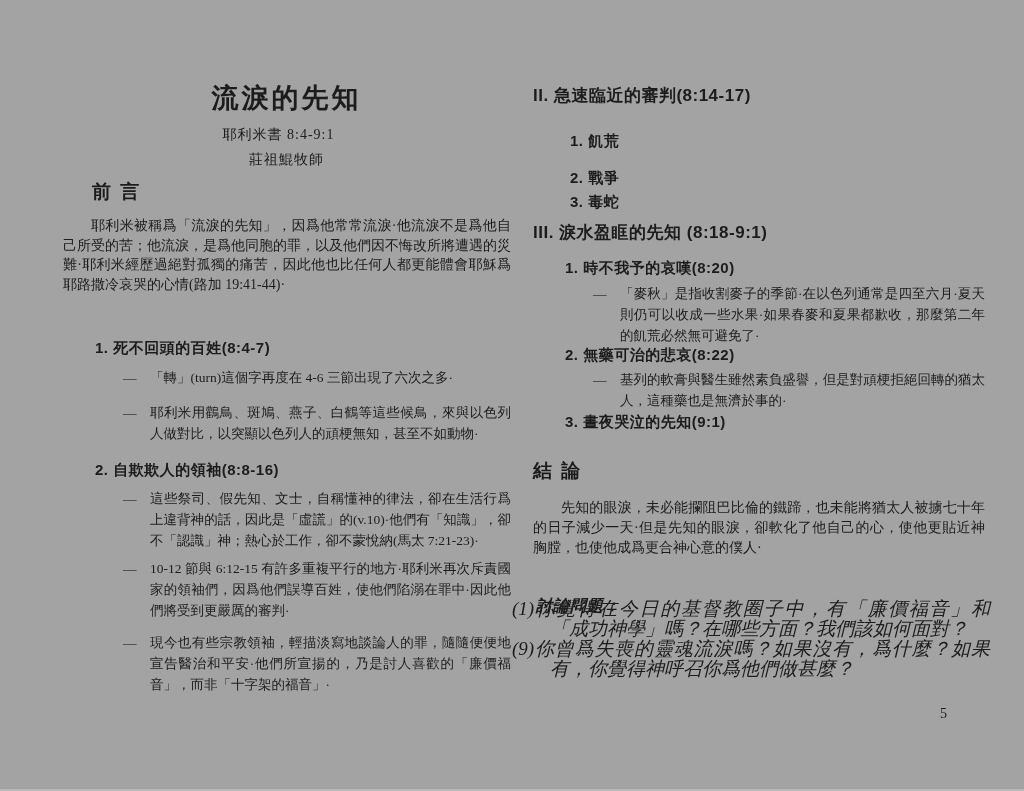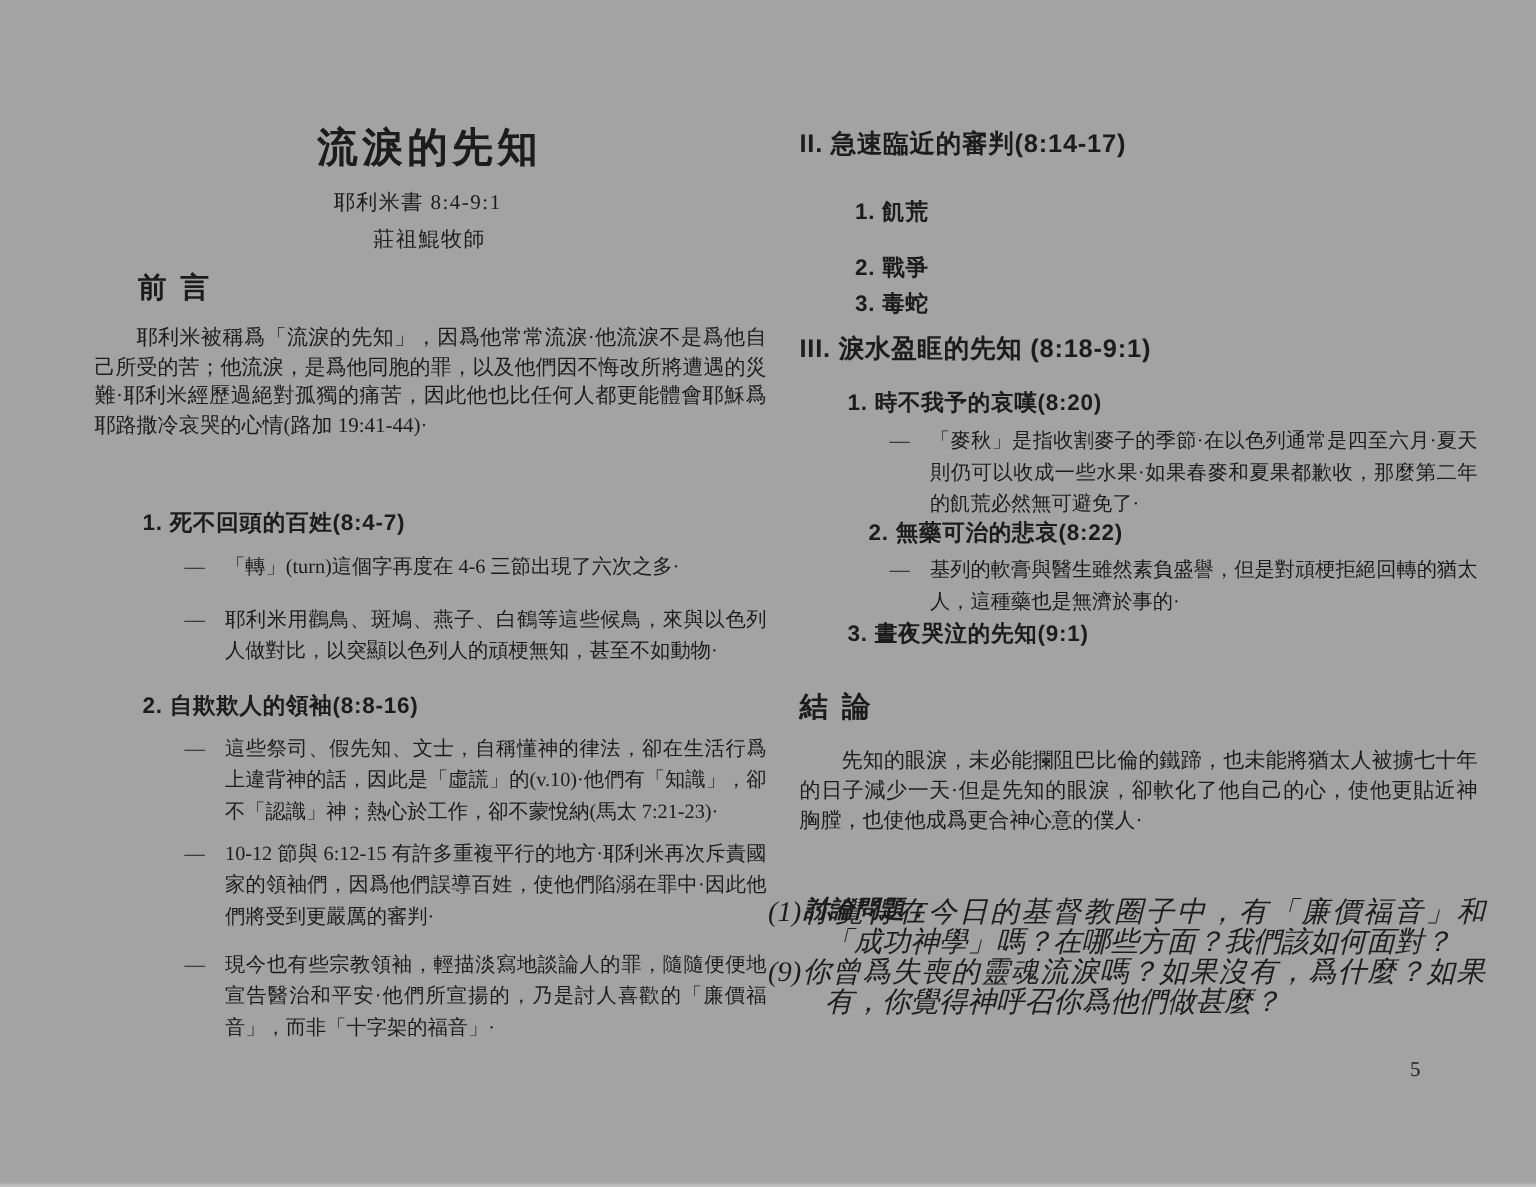"2. 無藥可治的悲哀(8:22)" div.abs { left: 579px -> 565px }
